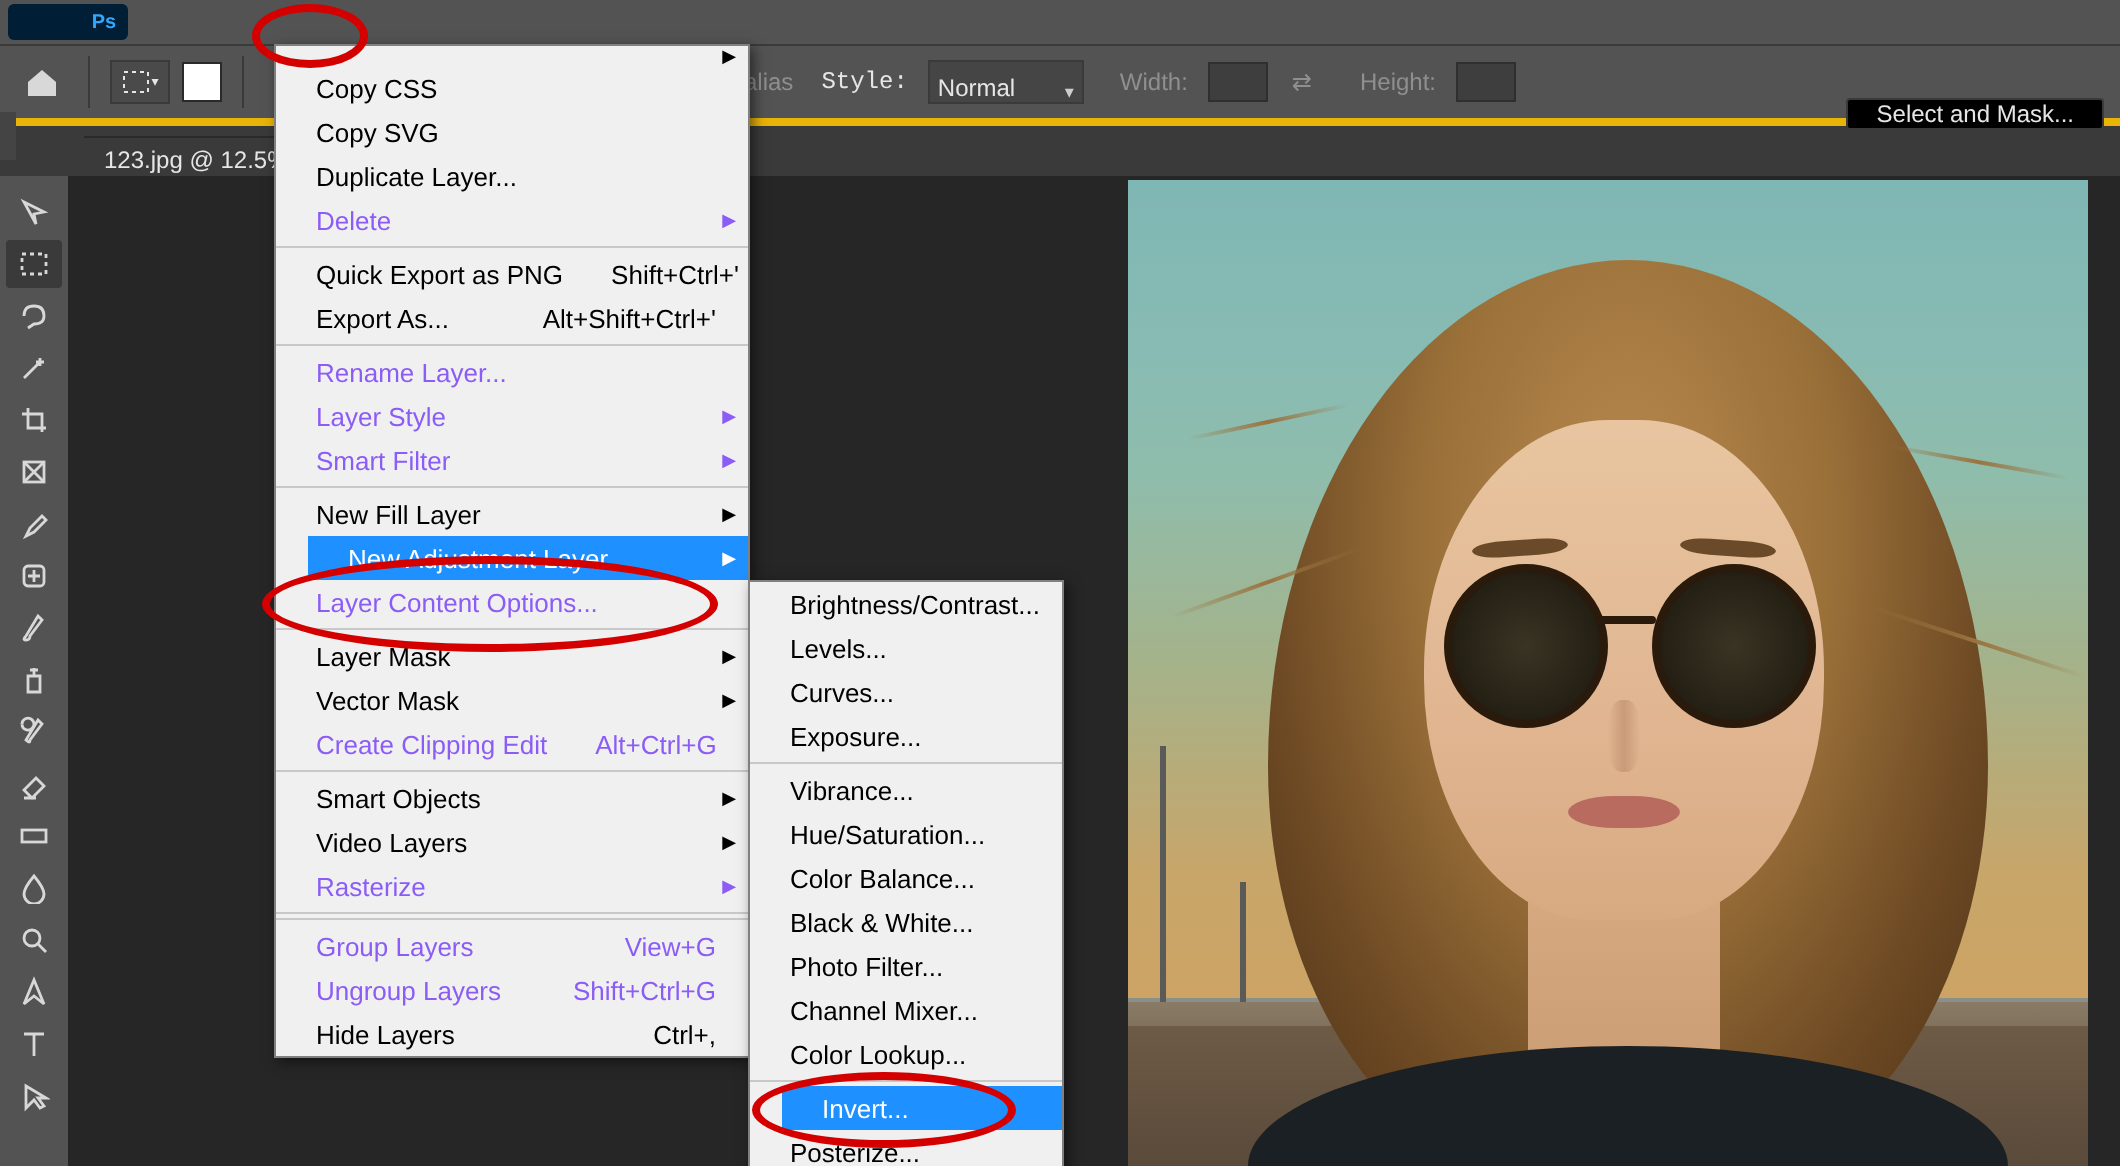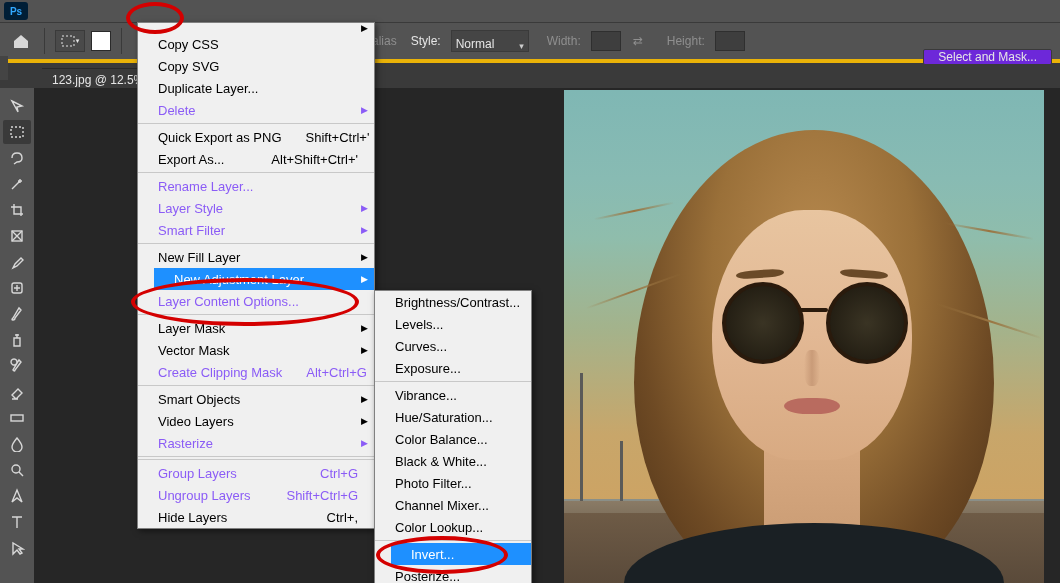"Ps" .ps-logo { padding-left: none -> 36px }
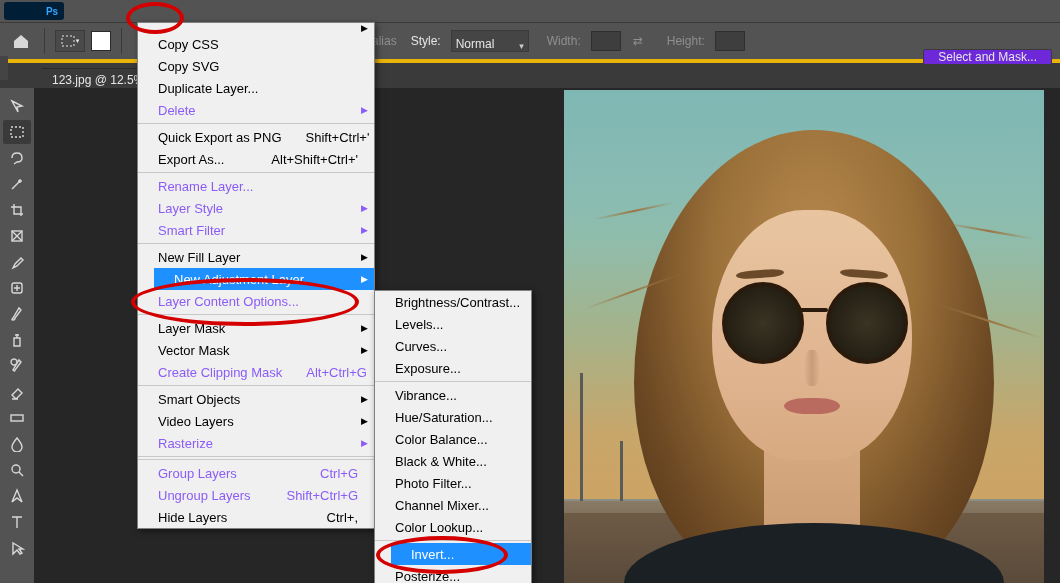"Style:" .opt-label { font-family: none -> Liberation Mono, monospace }
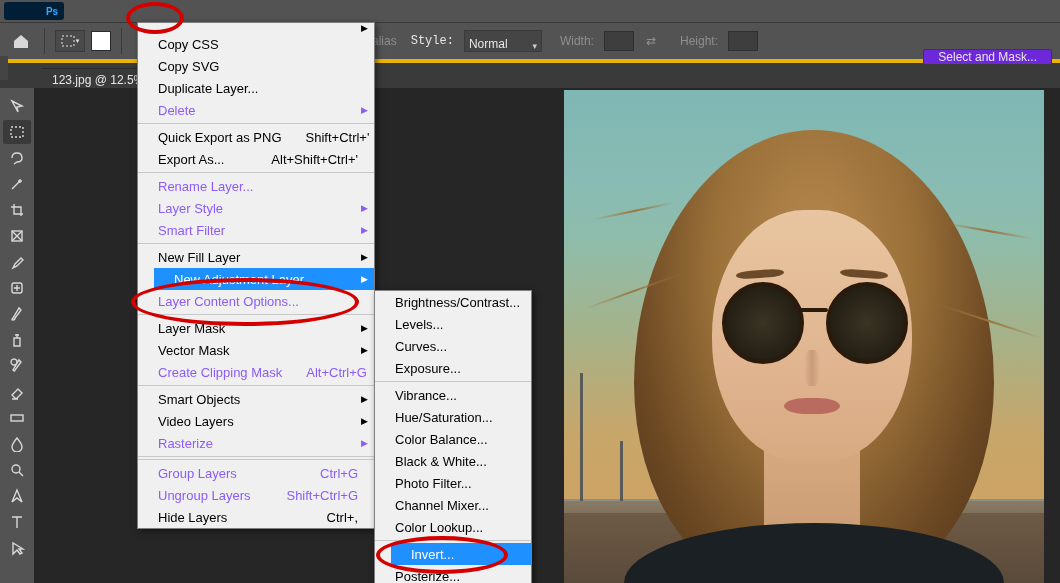"Select and Mask..." .select-mask { background: #6d28d9 -> #000000 }
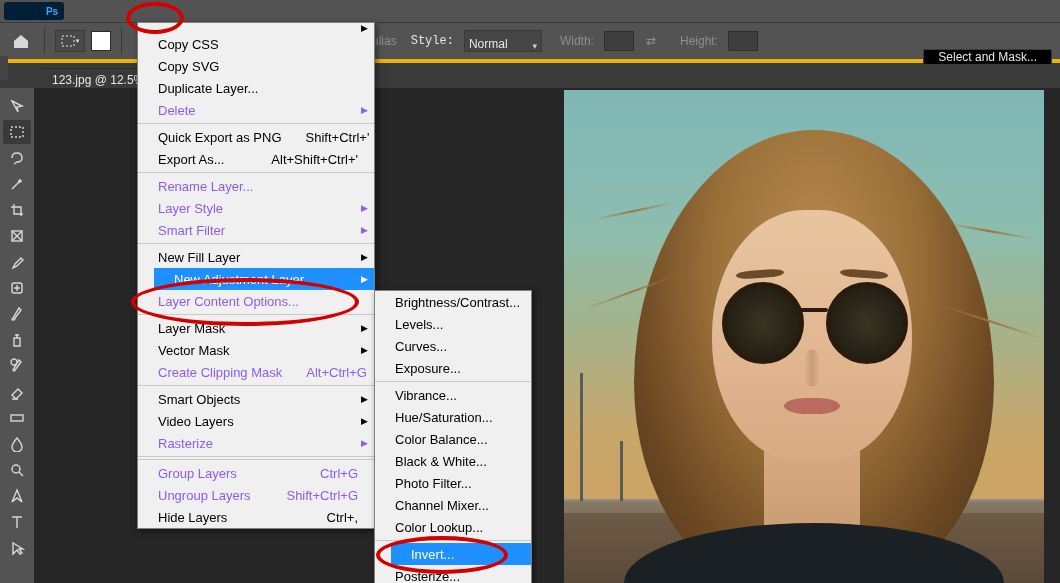"Create Clipping Mask" span { text: Mask -> Edit }
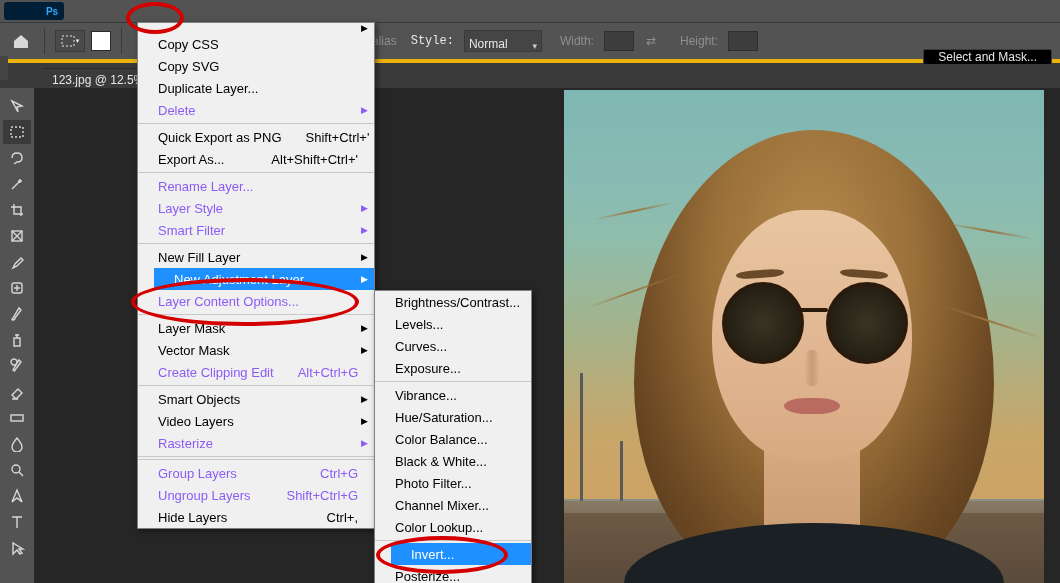"Ctrl+G" span.shortcut { text: Ctrl+G -> View+G }
